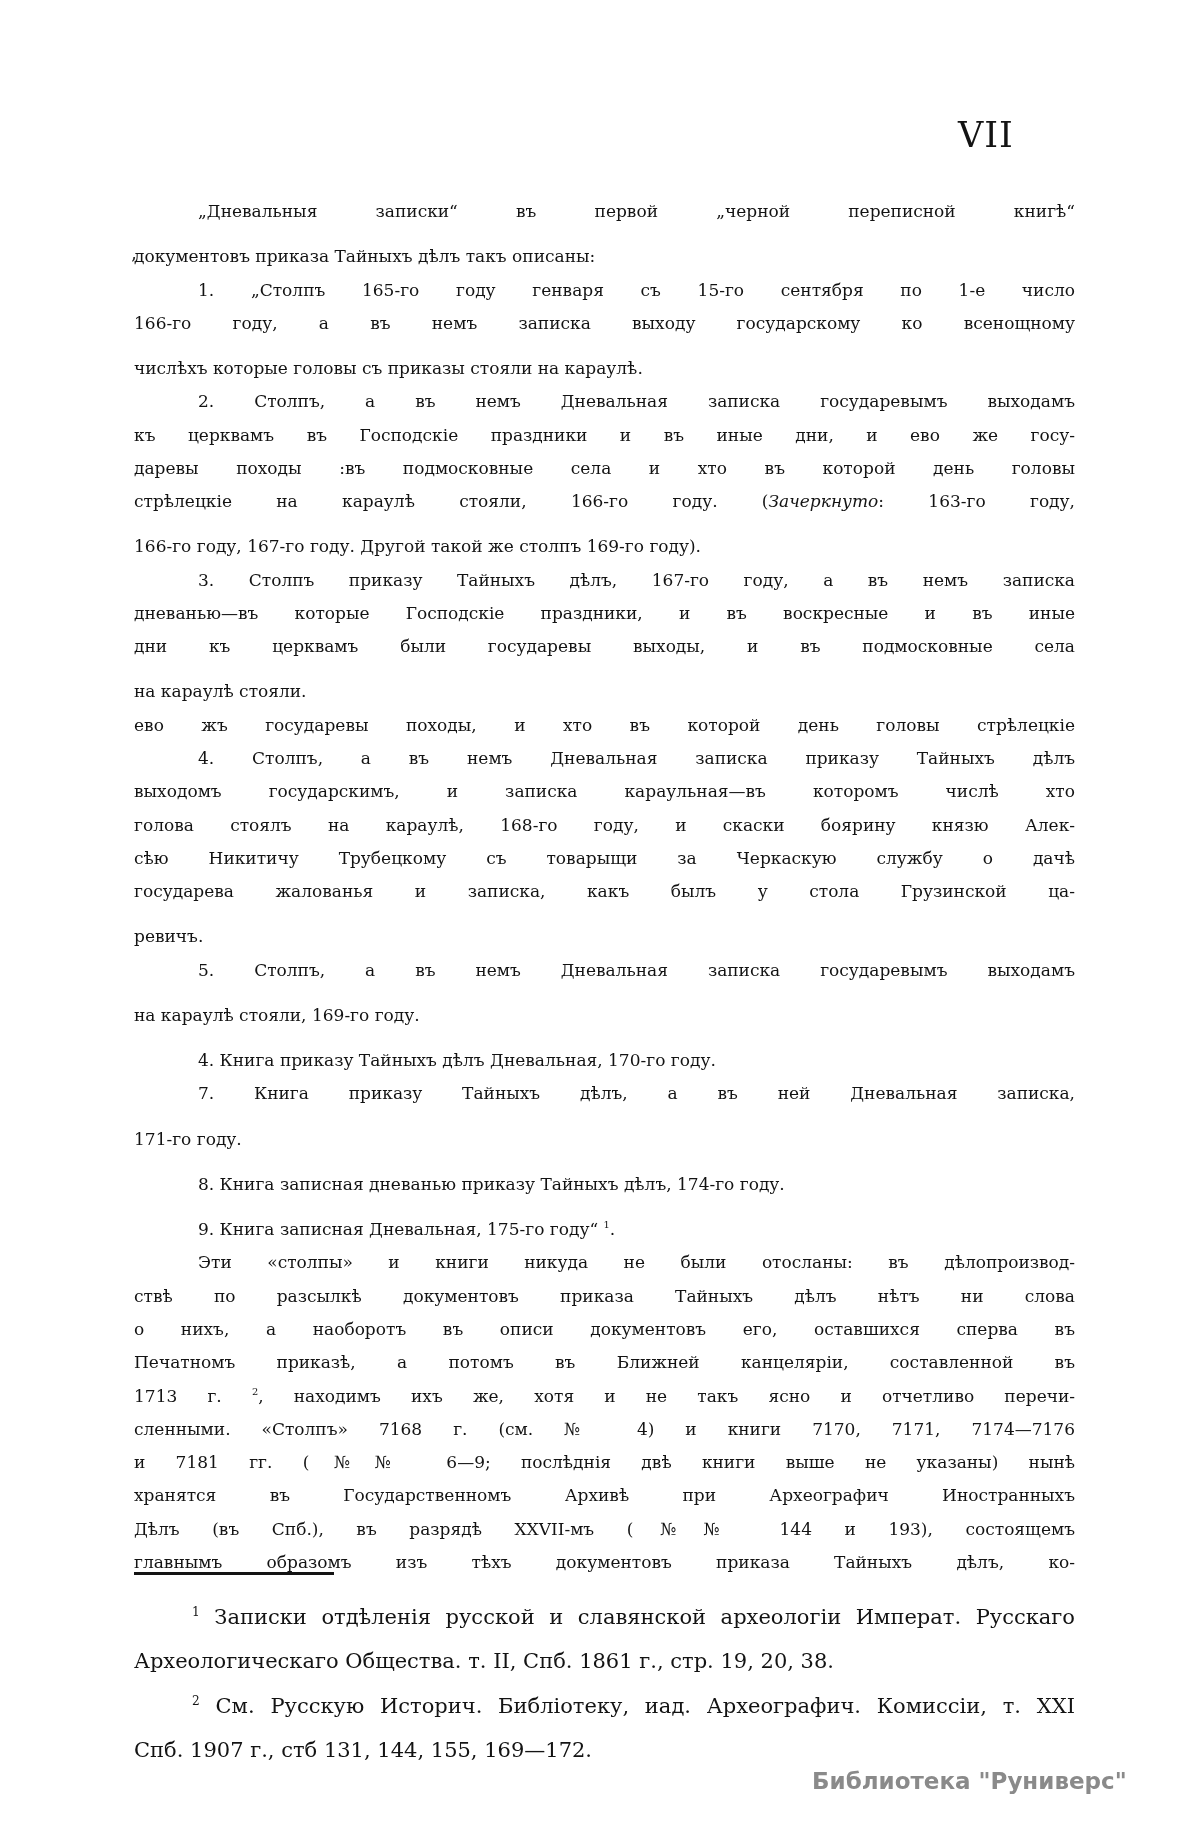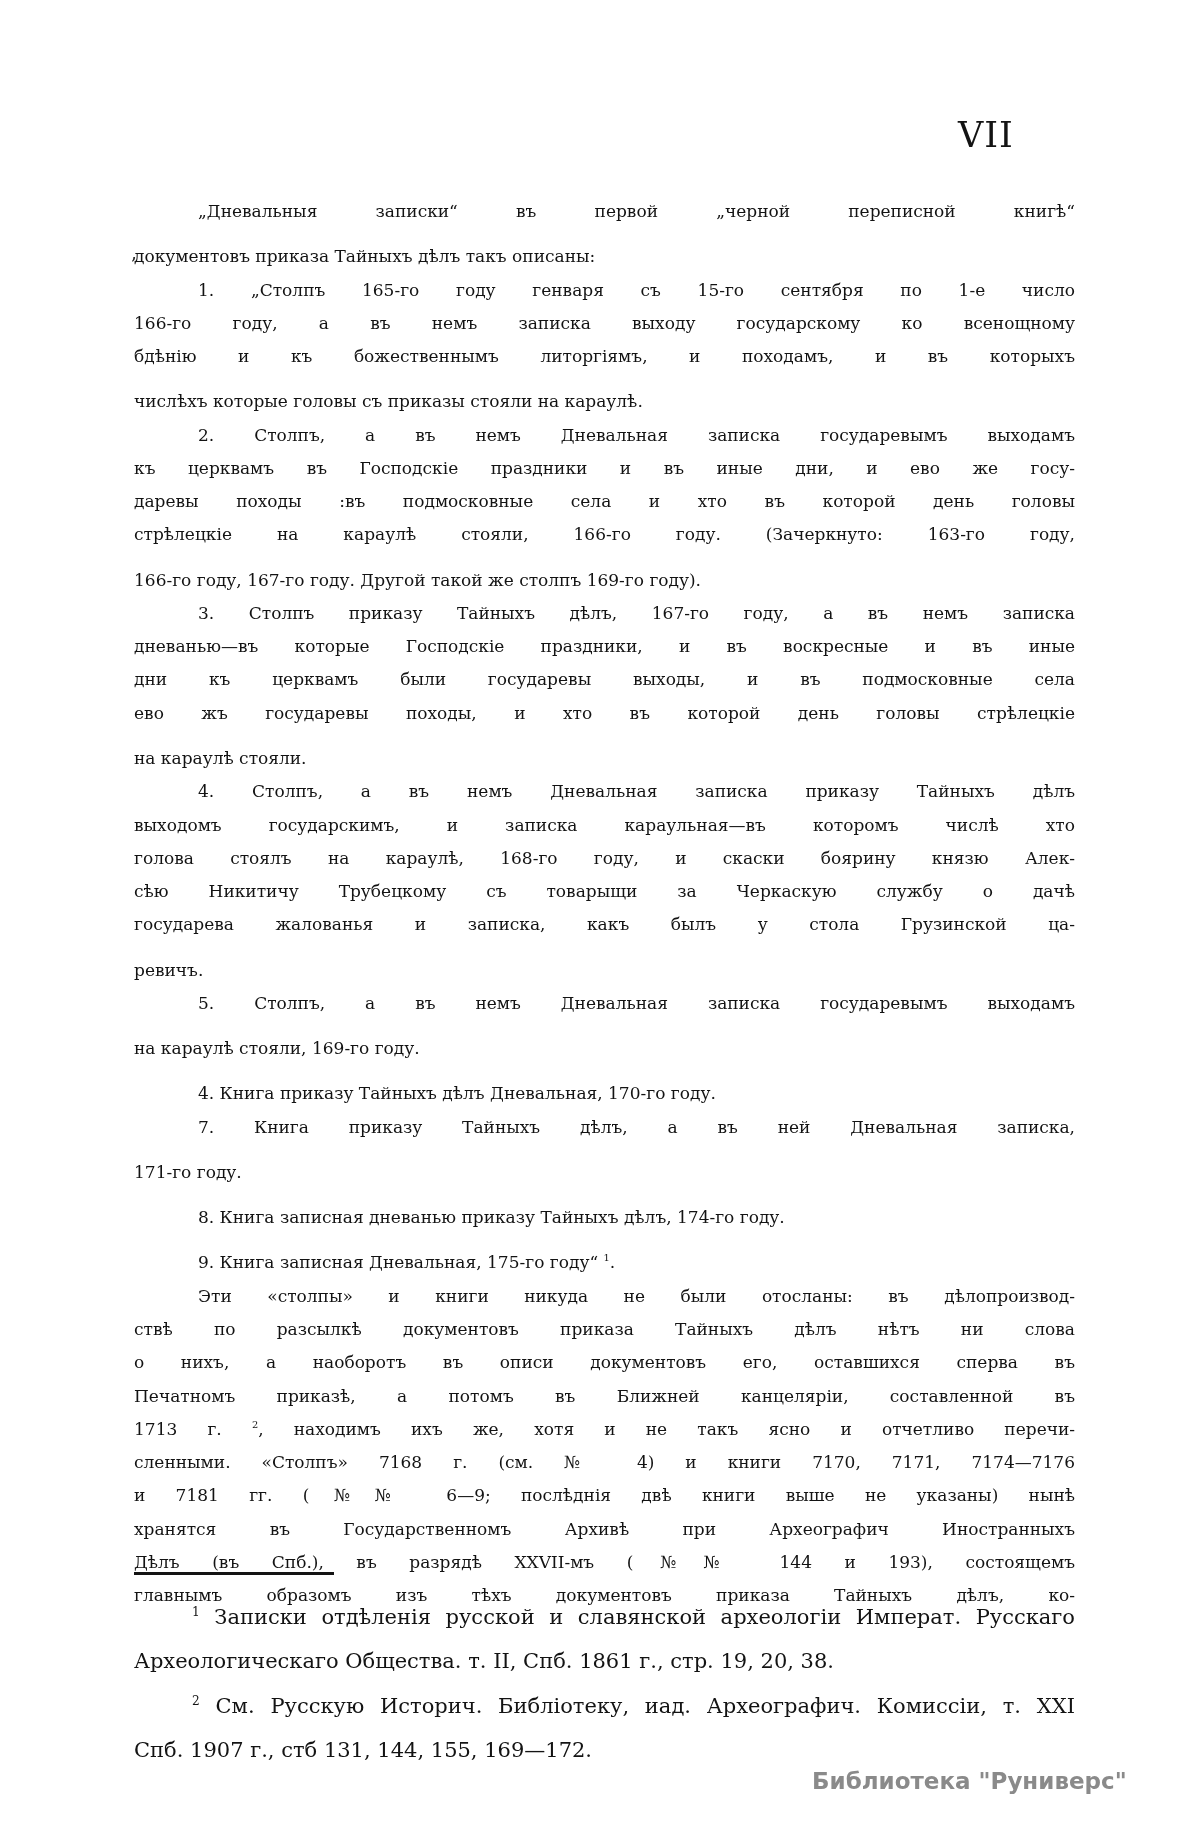"бдѣнію и къ божественнымъ литоргіямъ," div.bline { html: <div><span>бдѣнію и къ божественнымъ литоргіямъ, и походамъ, и въ которыхъ</span></div> -> none }
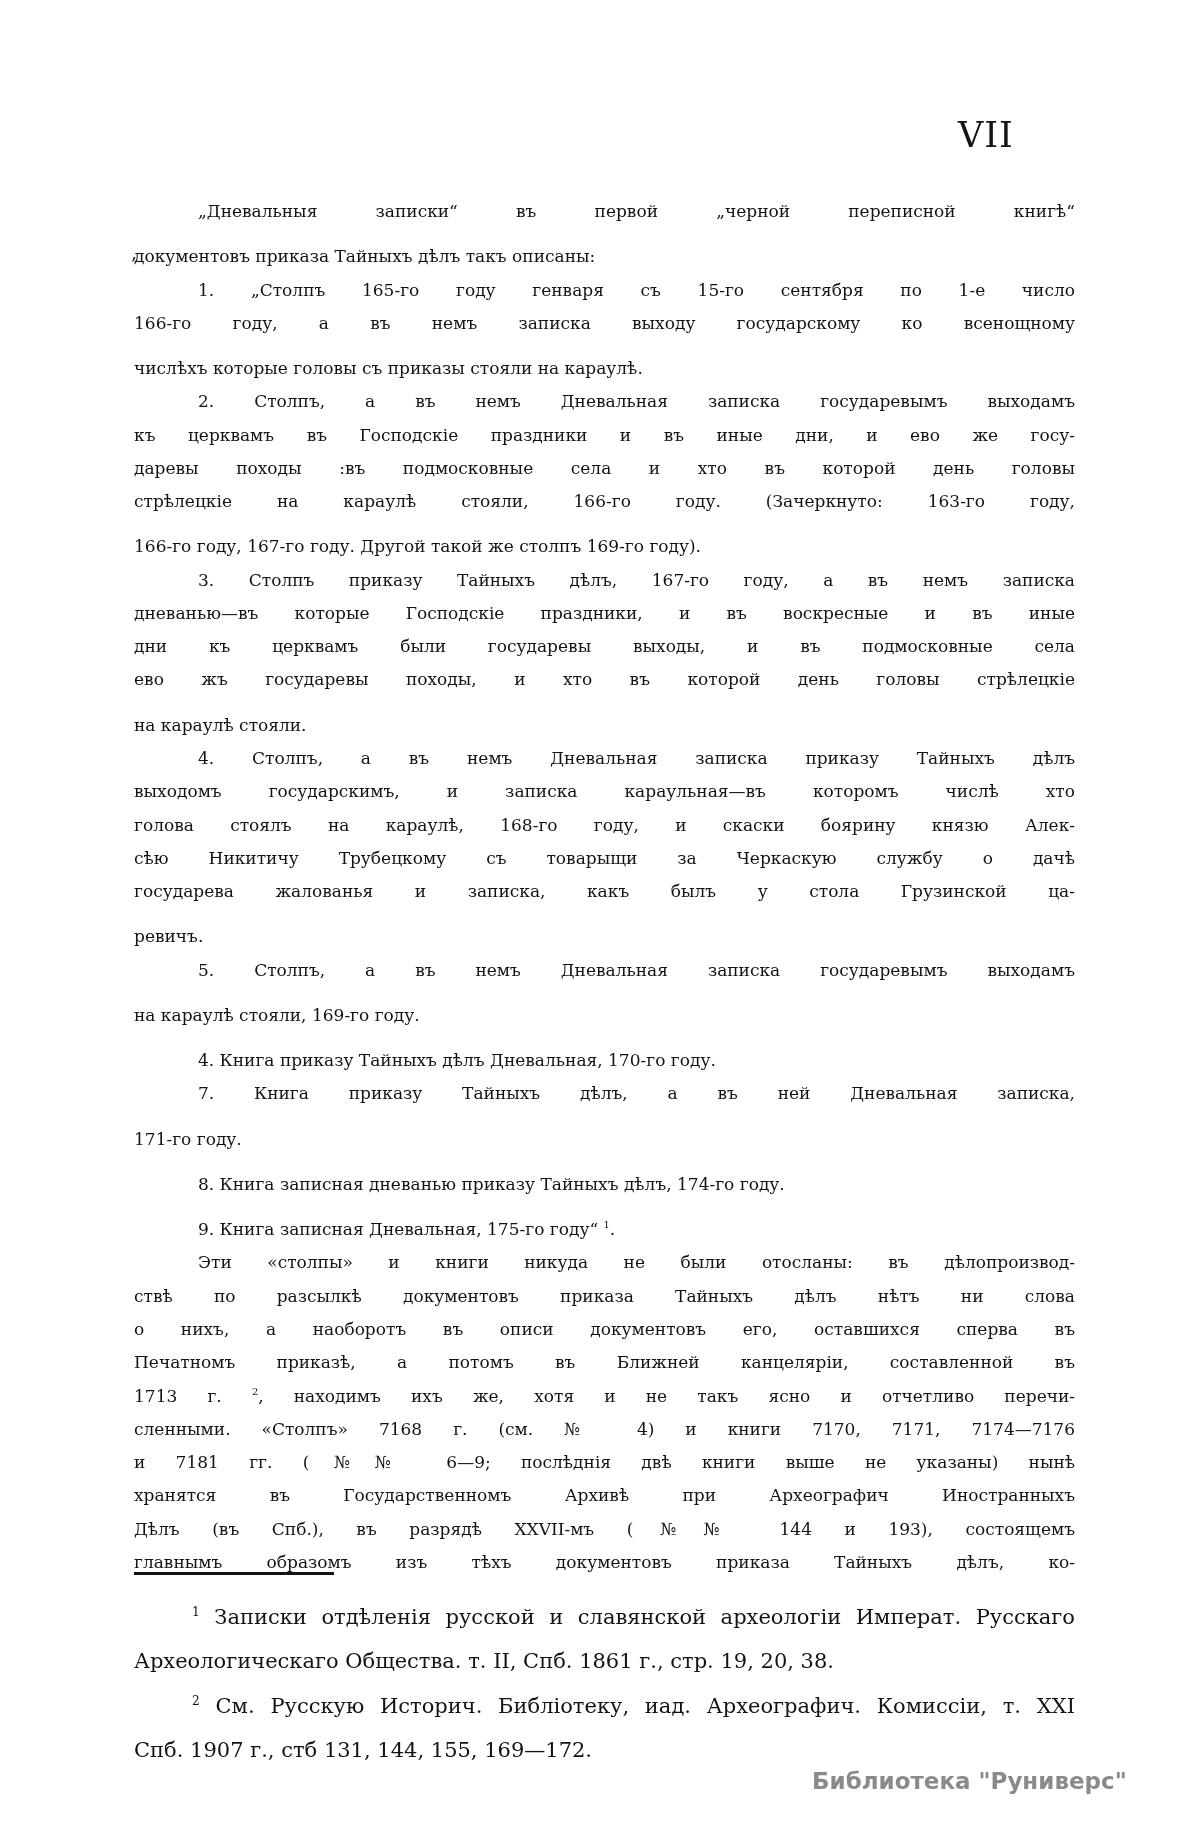"Зачеркнуто" .it { font-style: none -> italic }
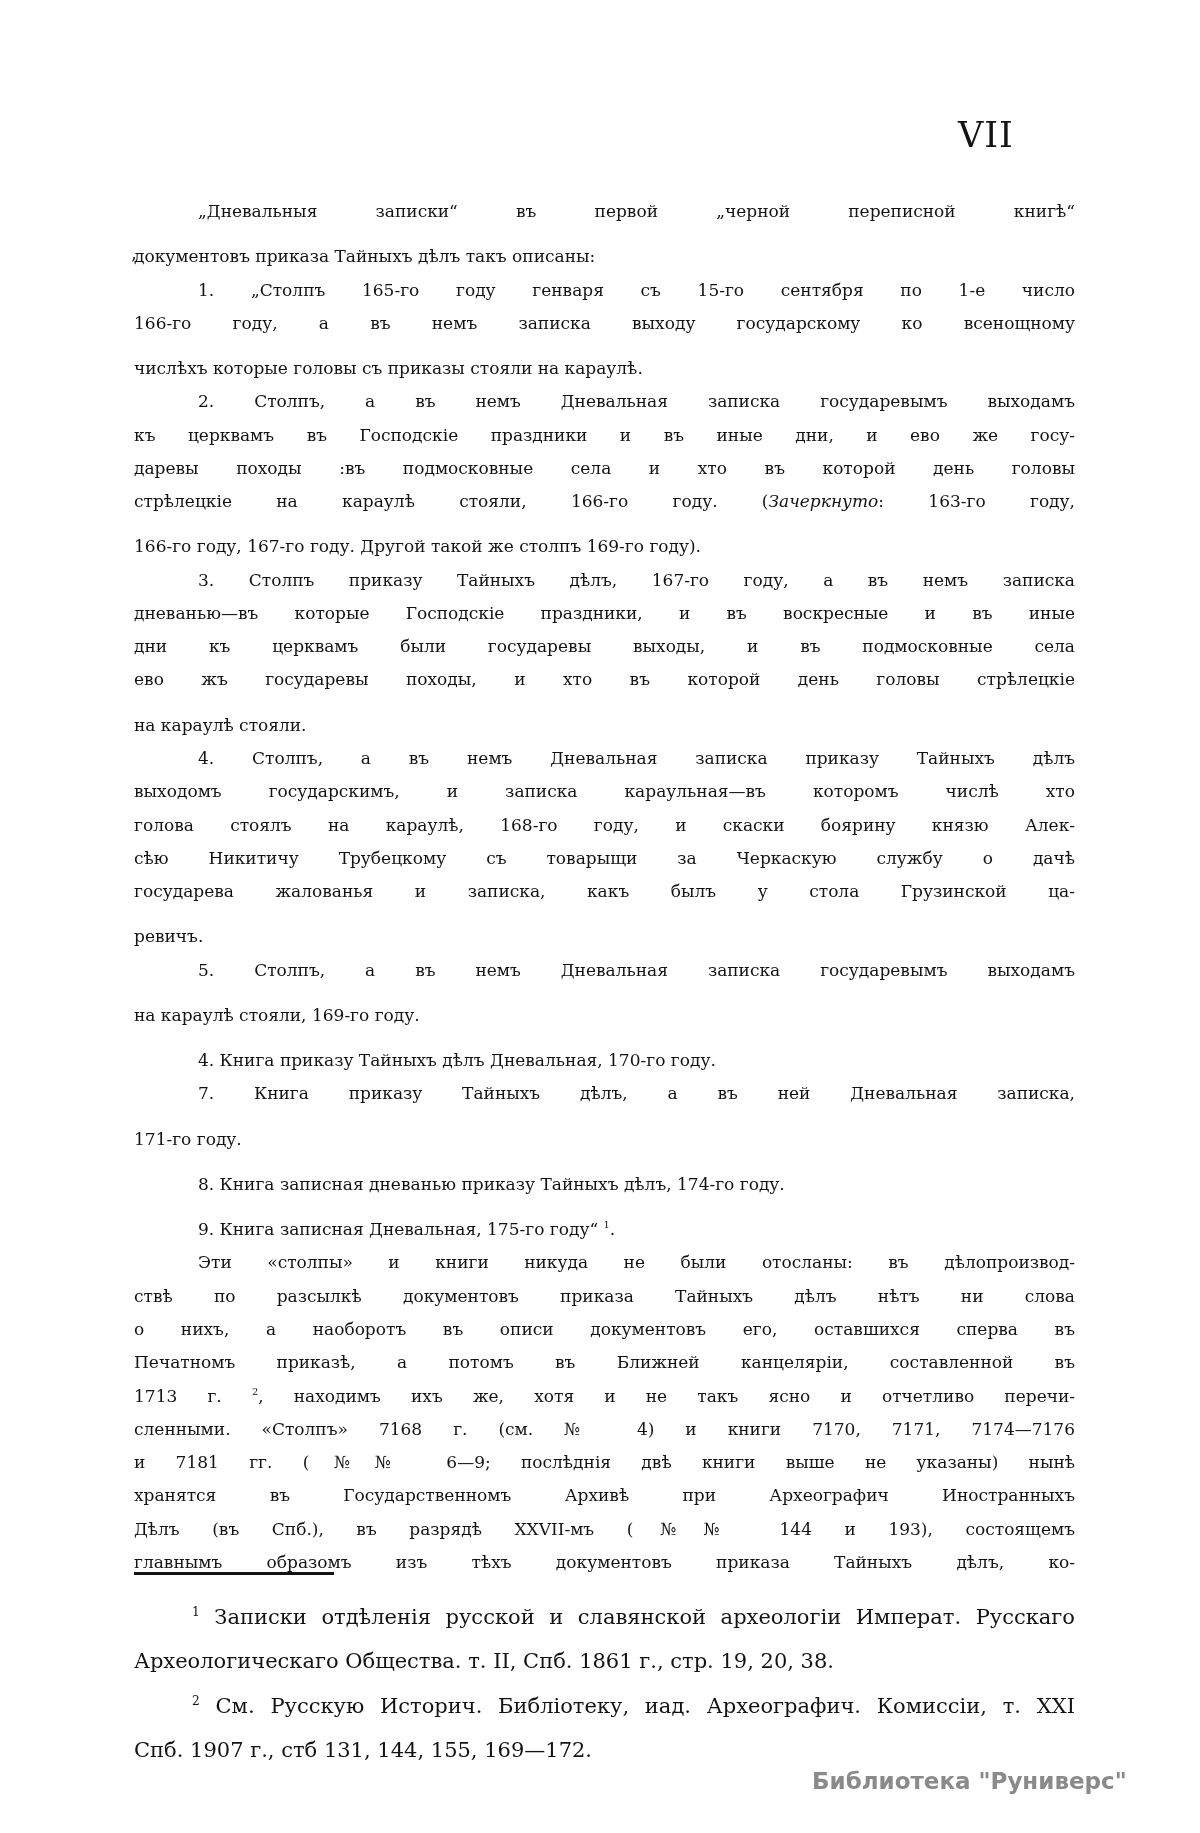"ево жъ государевы походы, и" div.bline { order: before "на караулѣ стояли." -> after "на караулѣ стояли." }
